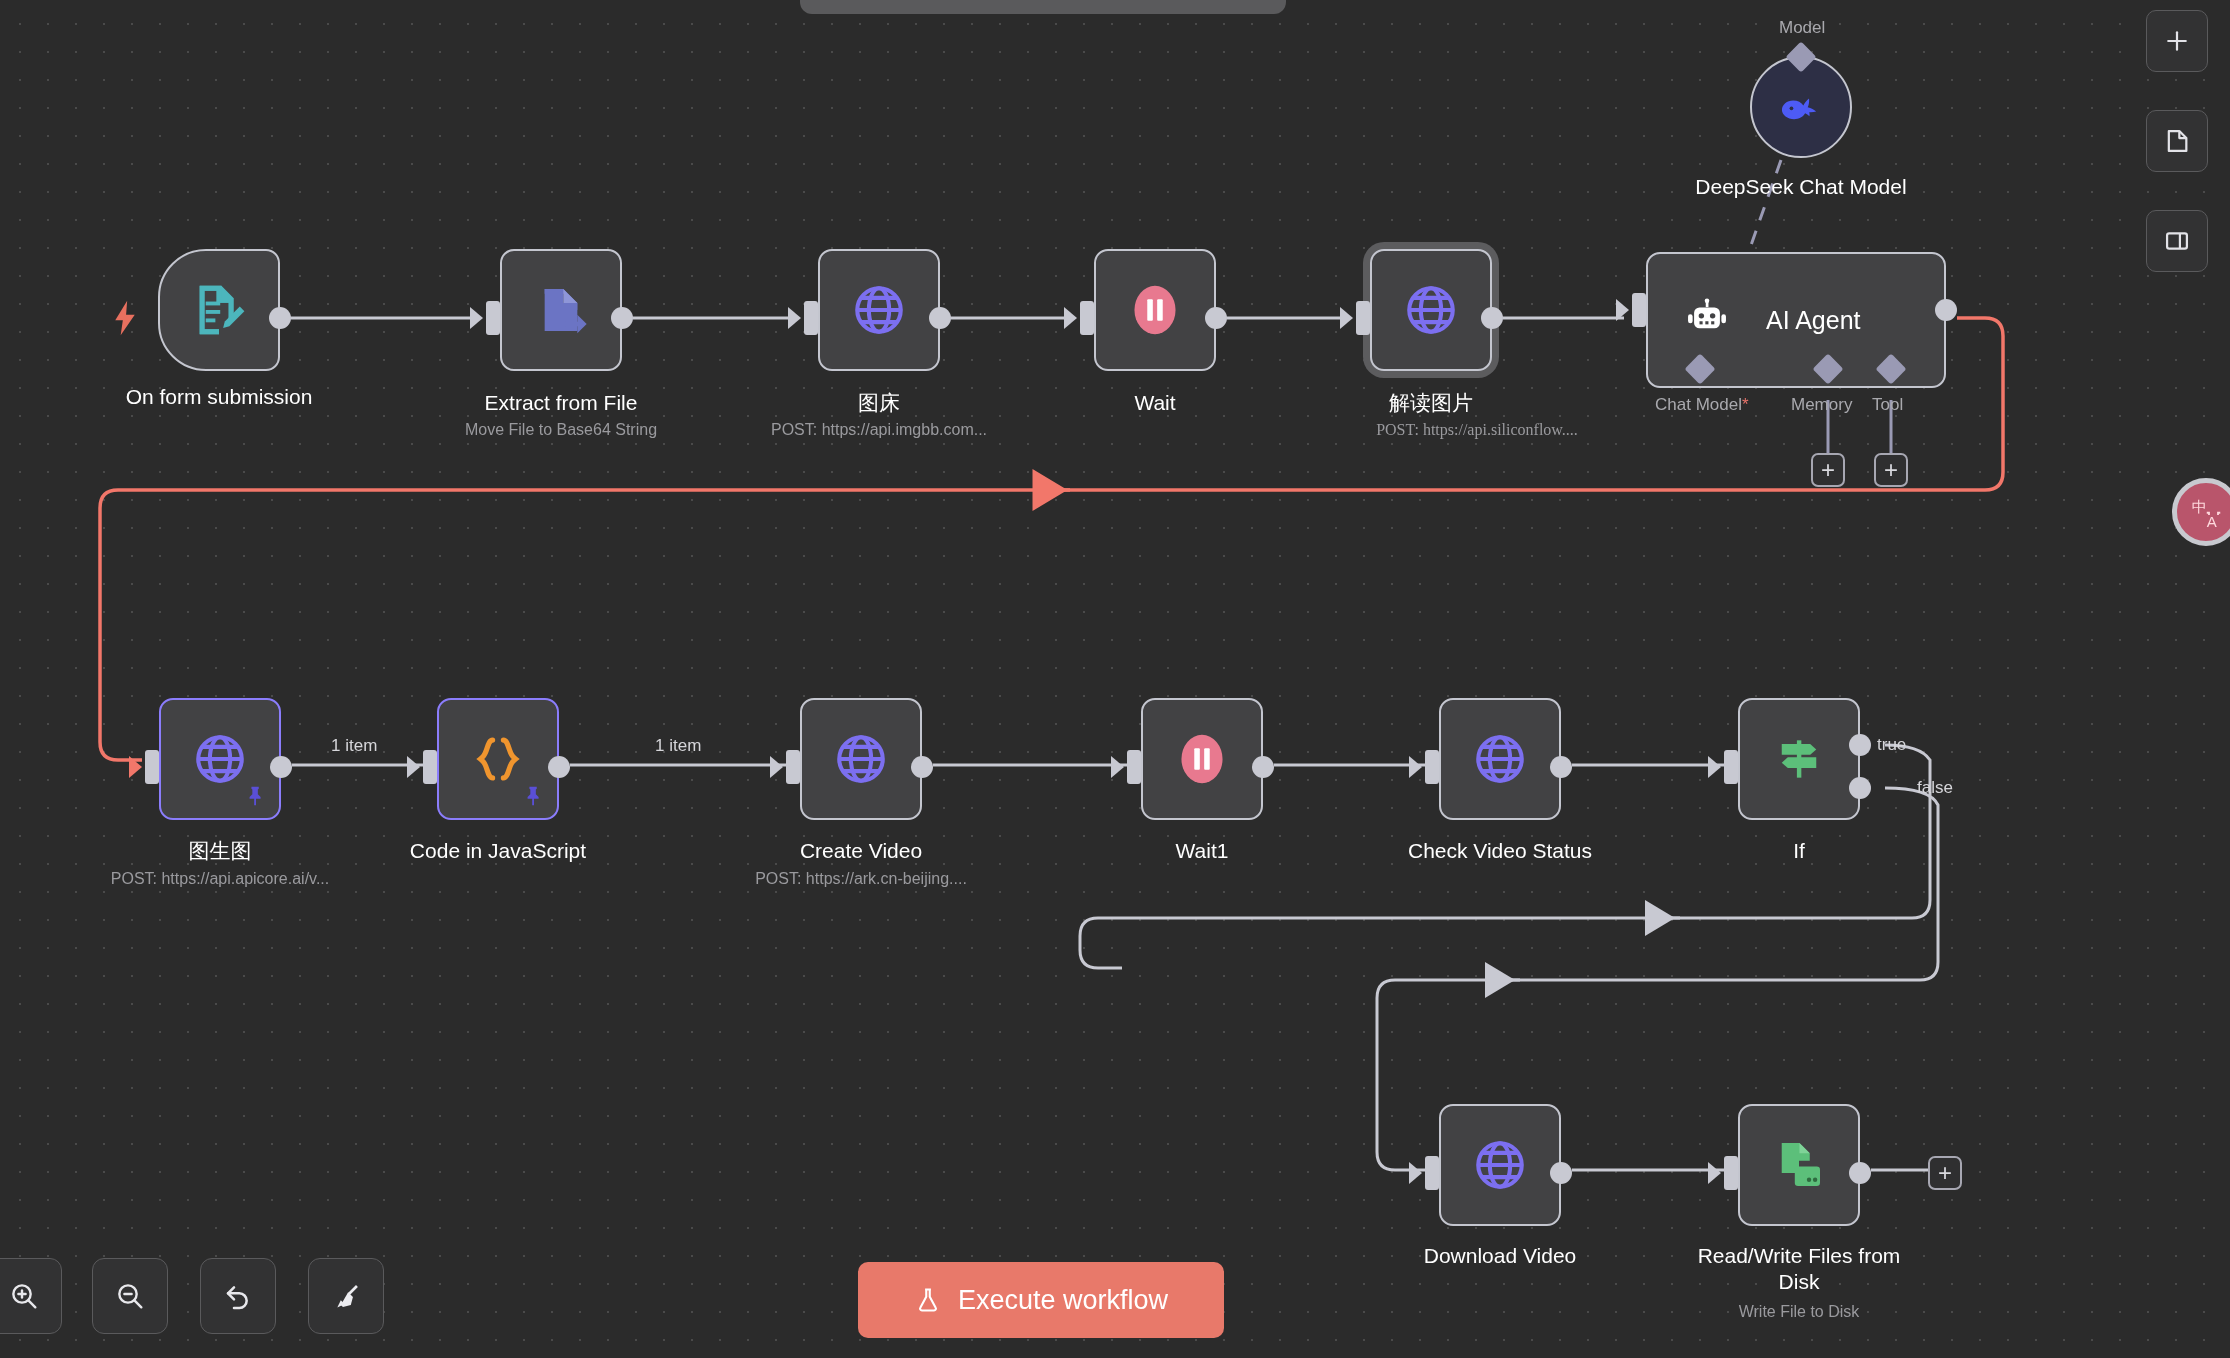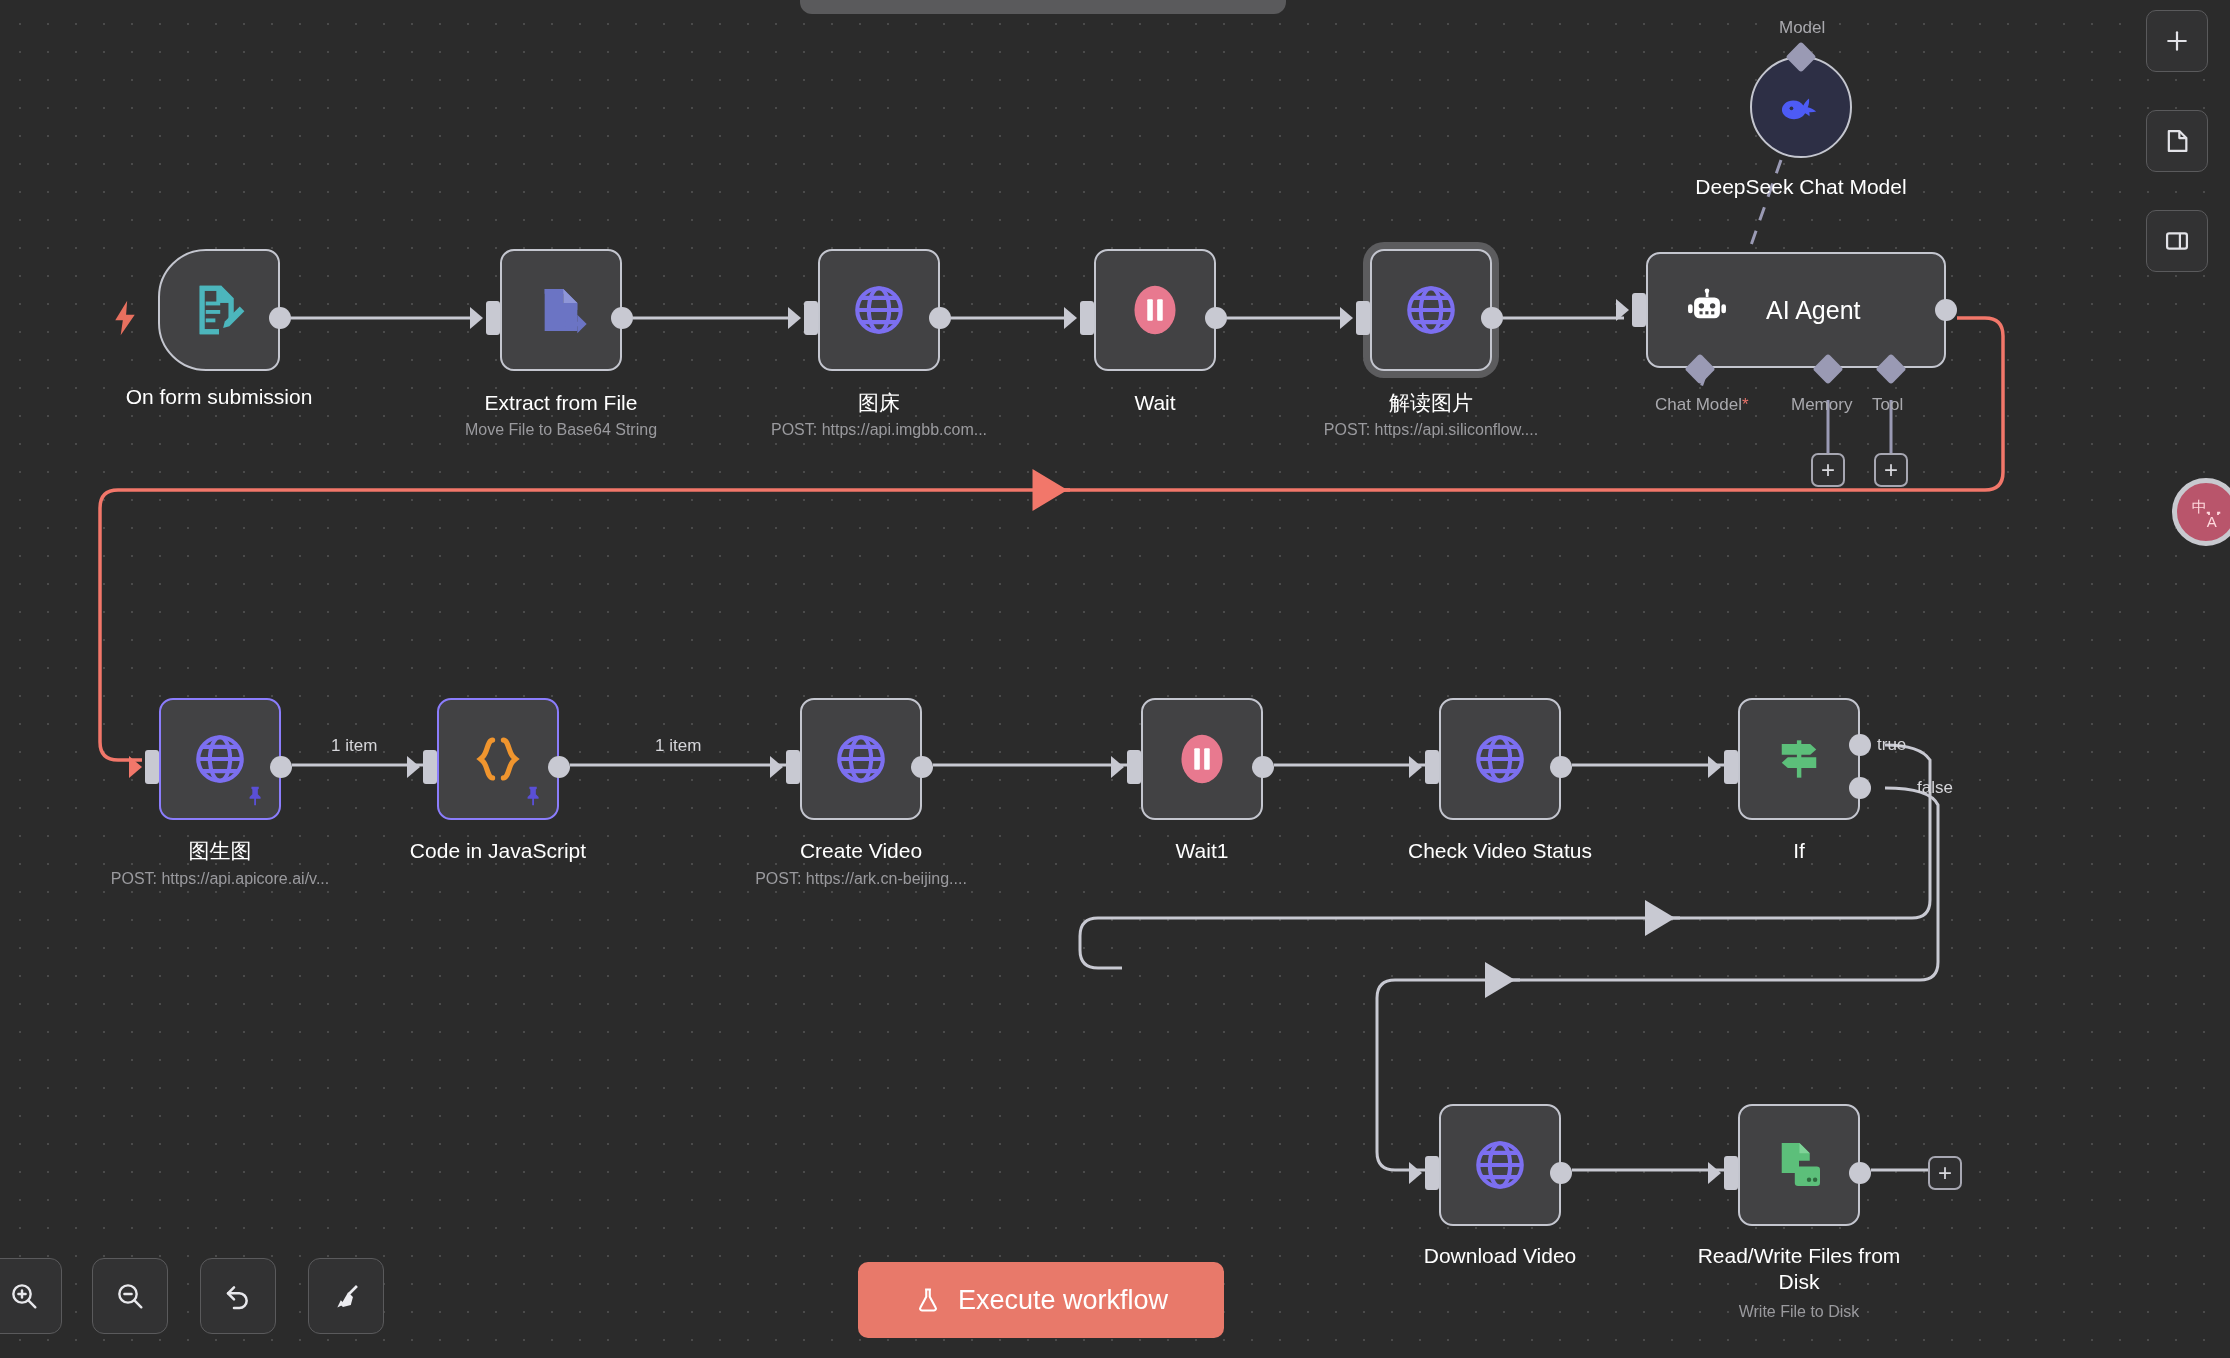"AI Agent" div.node { height: 116px -> 136px }
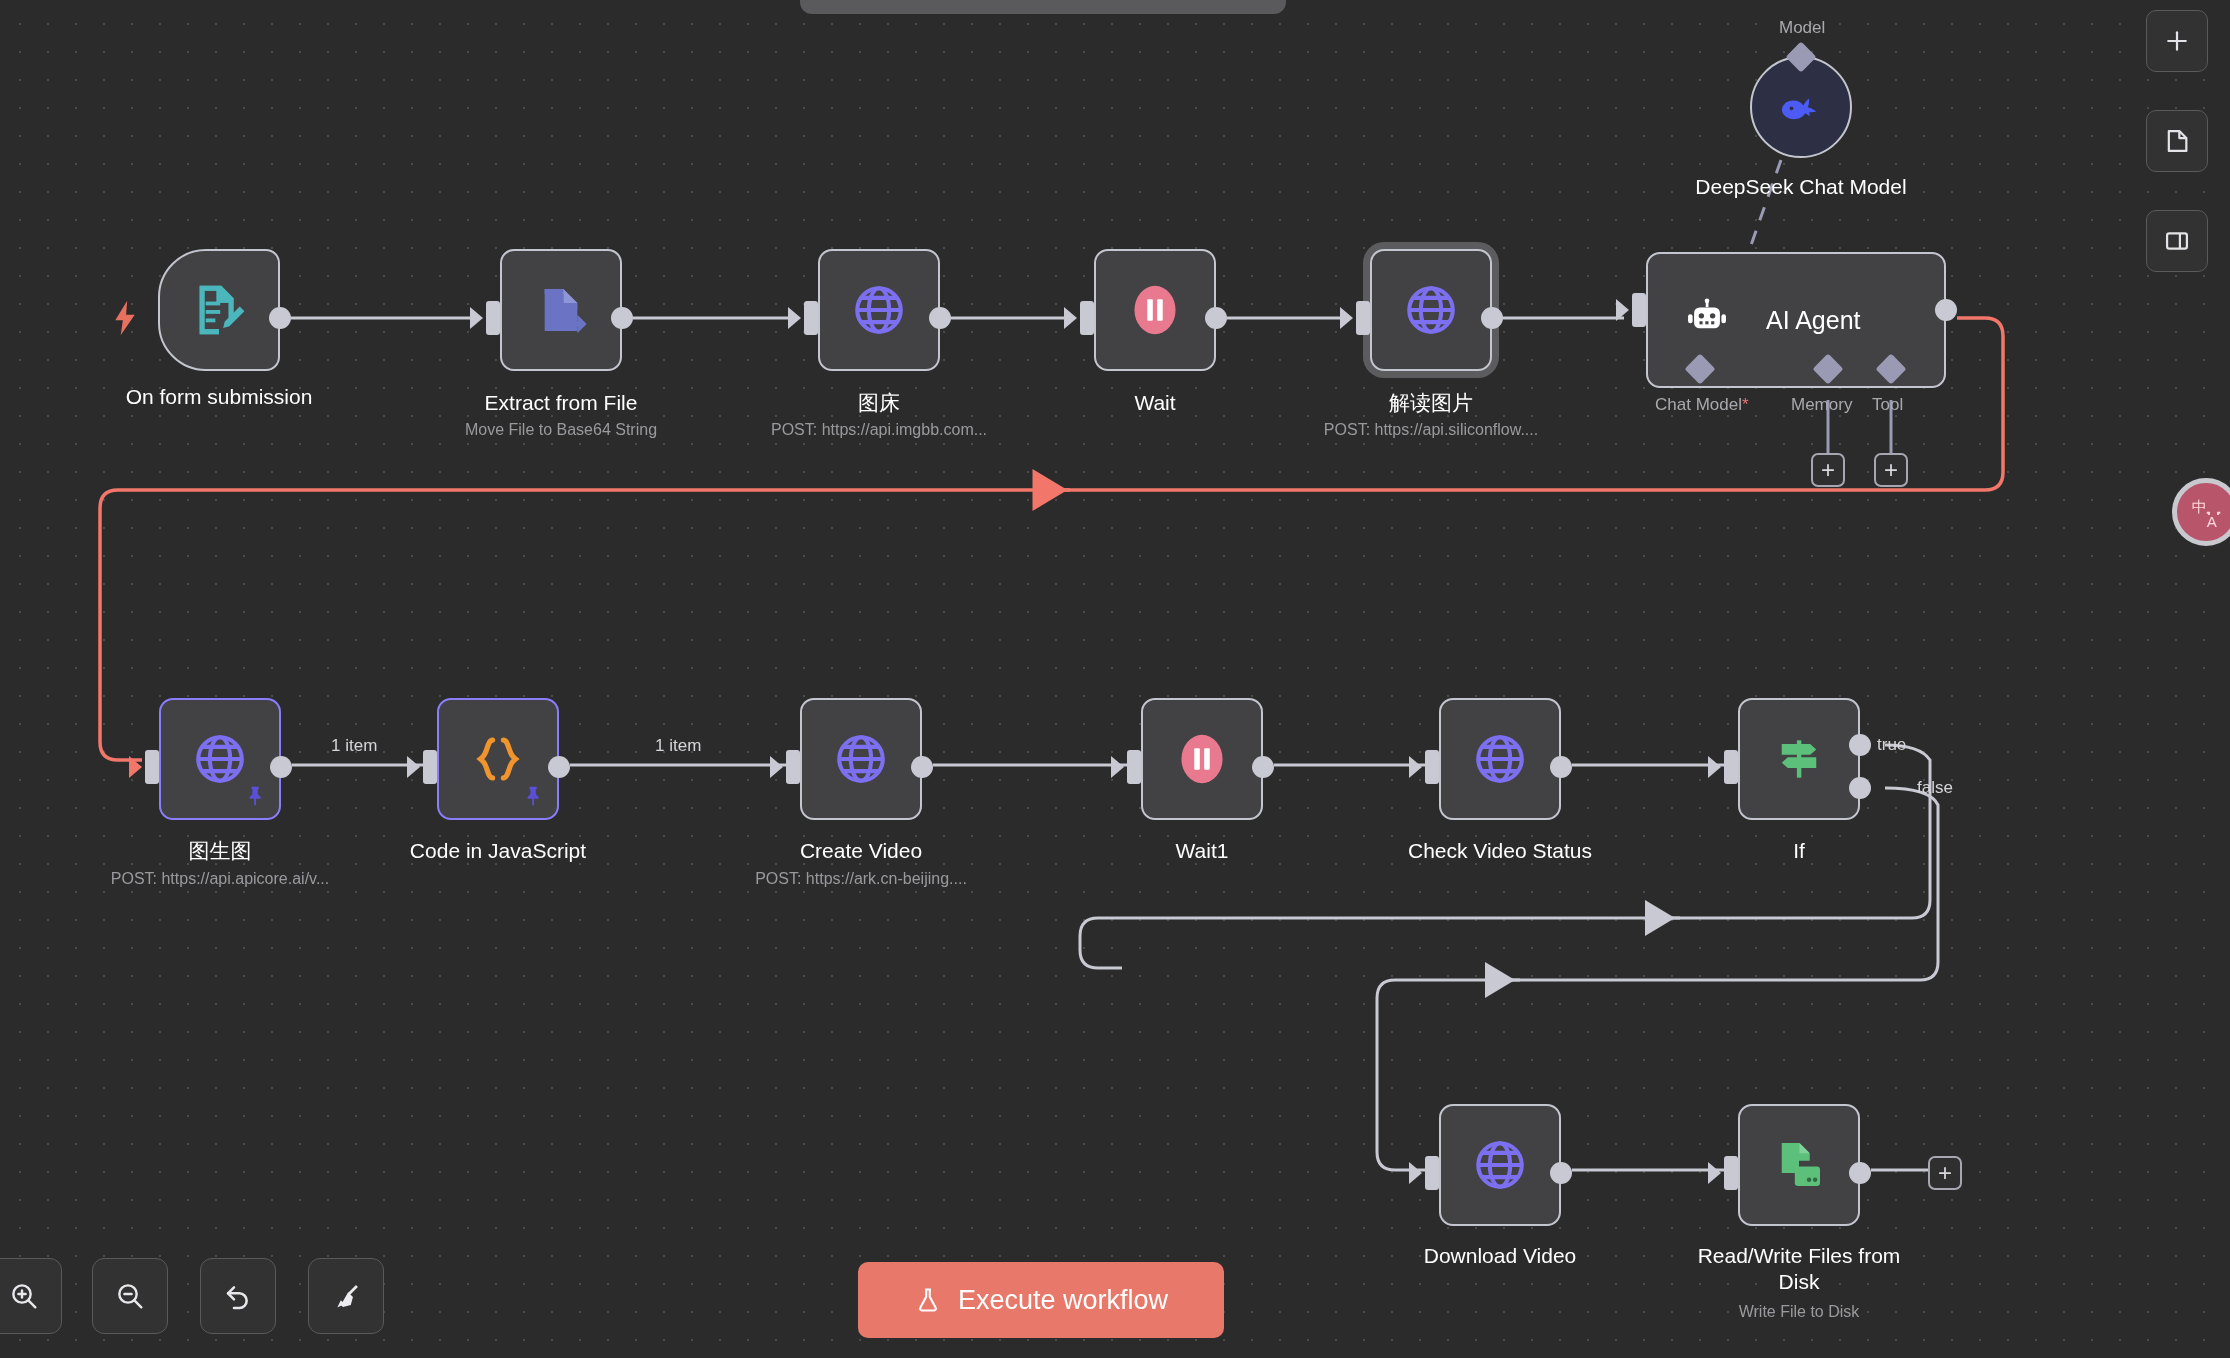"POST: https://api.siliconflow...." div.nsub { font-family: none -> Liberation Serif, serif; left: 1431px -> 1477px }
